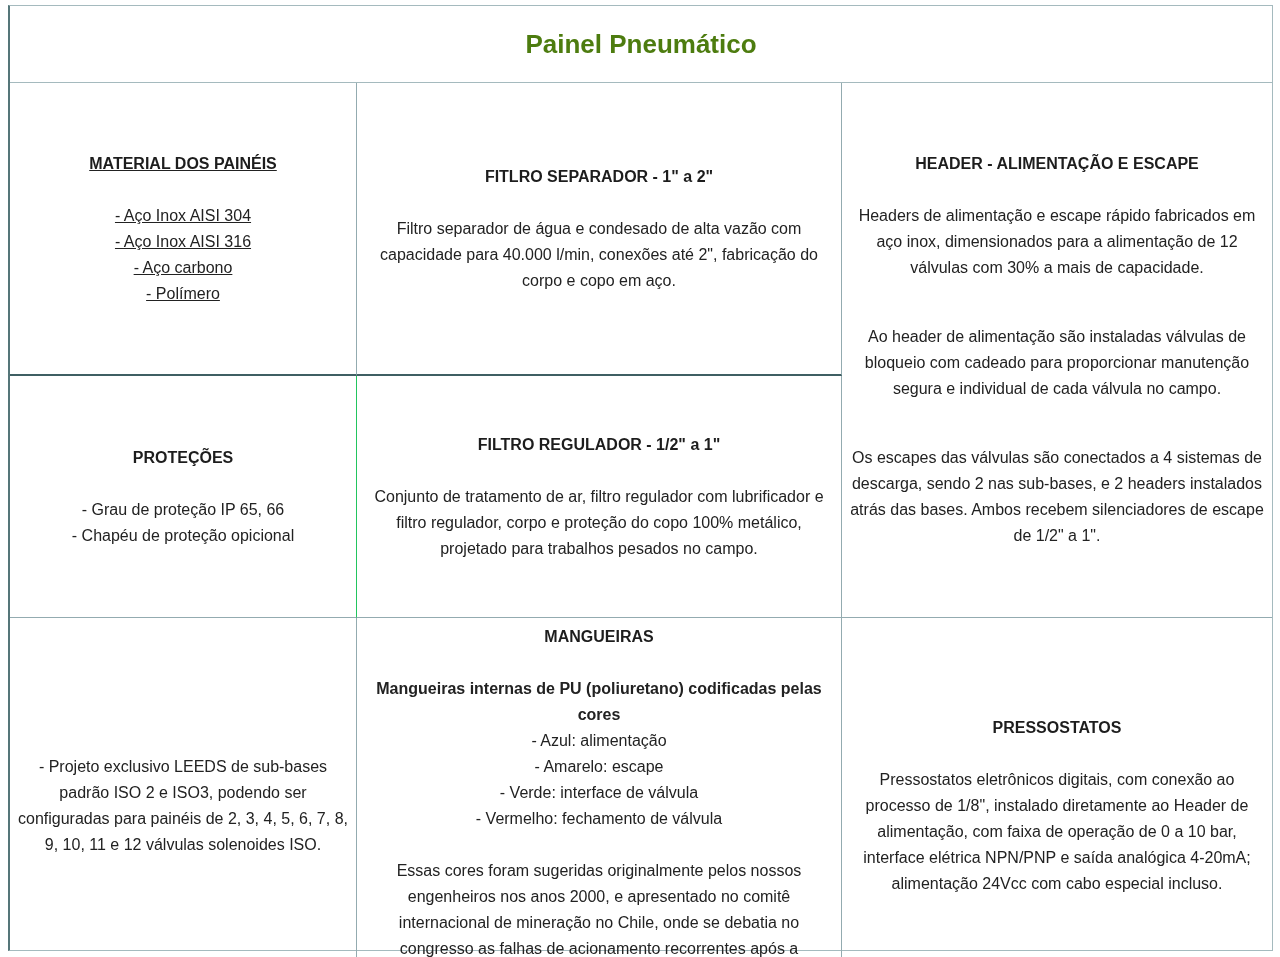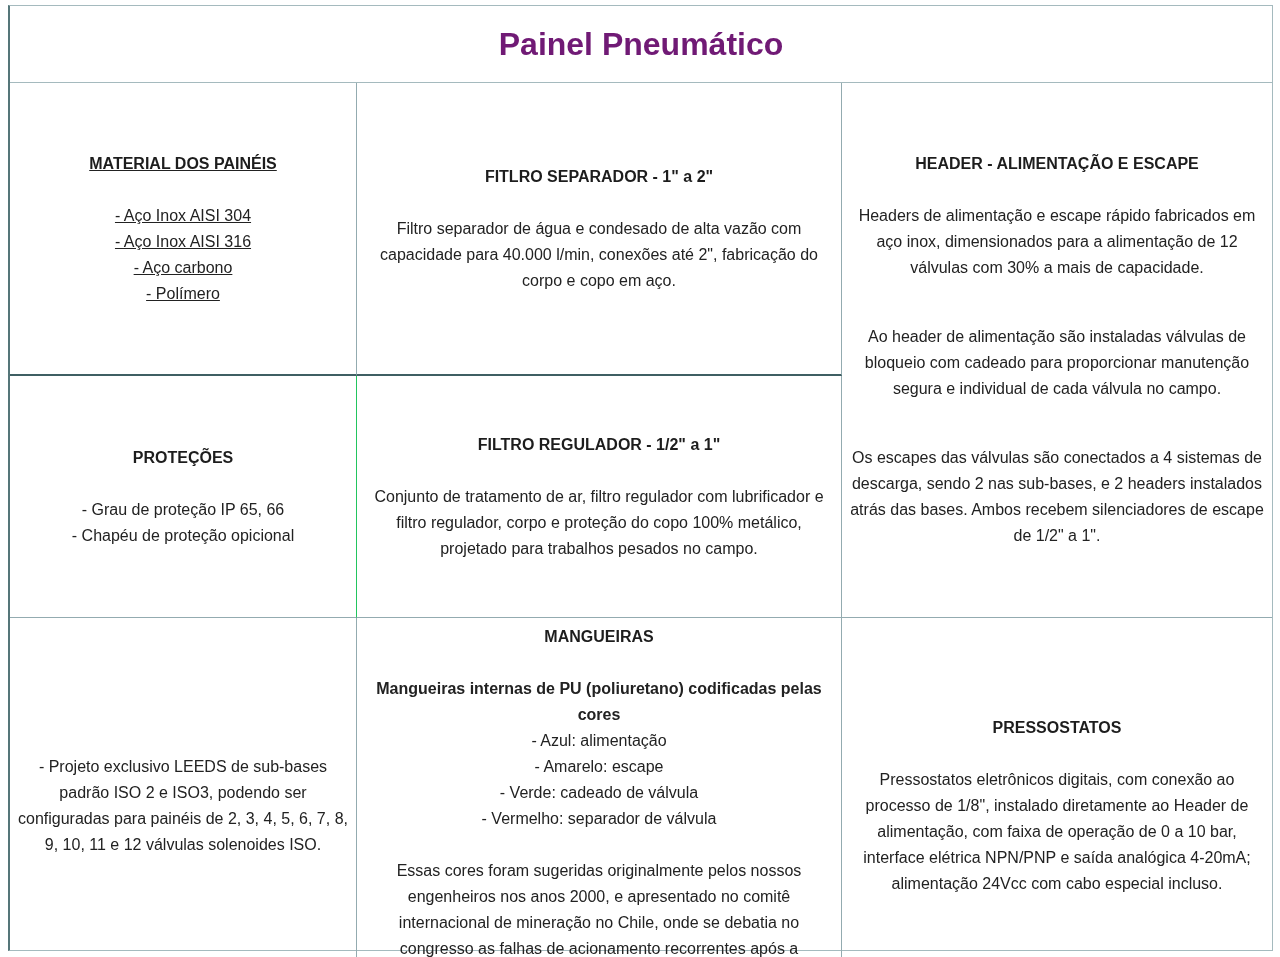"Painel Pneumático" .page-title { color: #701a75 -> #4d7c0f; font-size: 32px -> 26px }
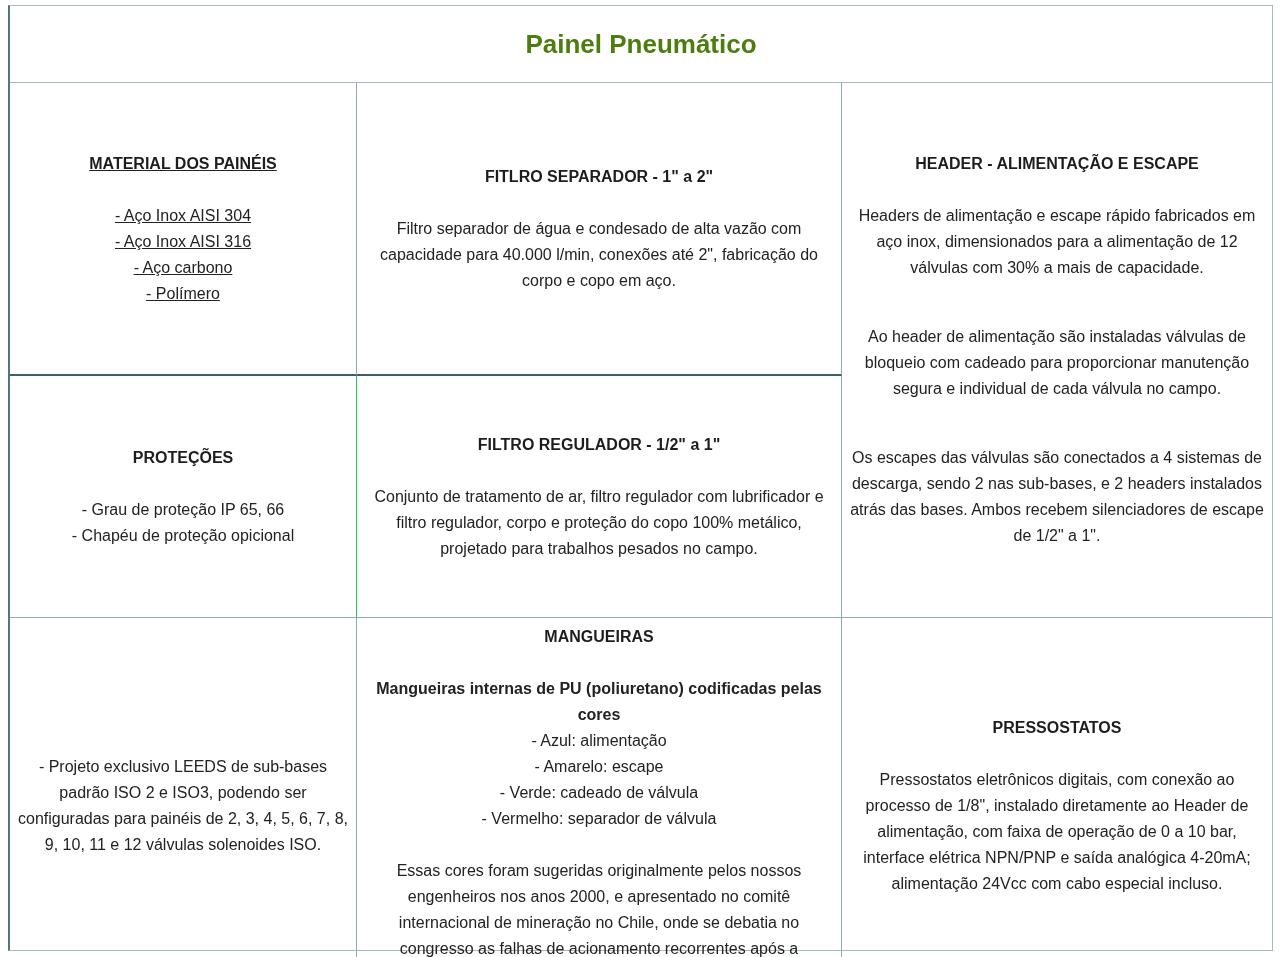"- Verde: cadeado de válvula" div { text: cadeado -> interface }
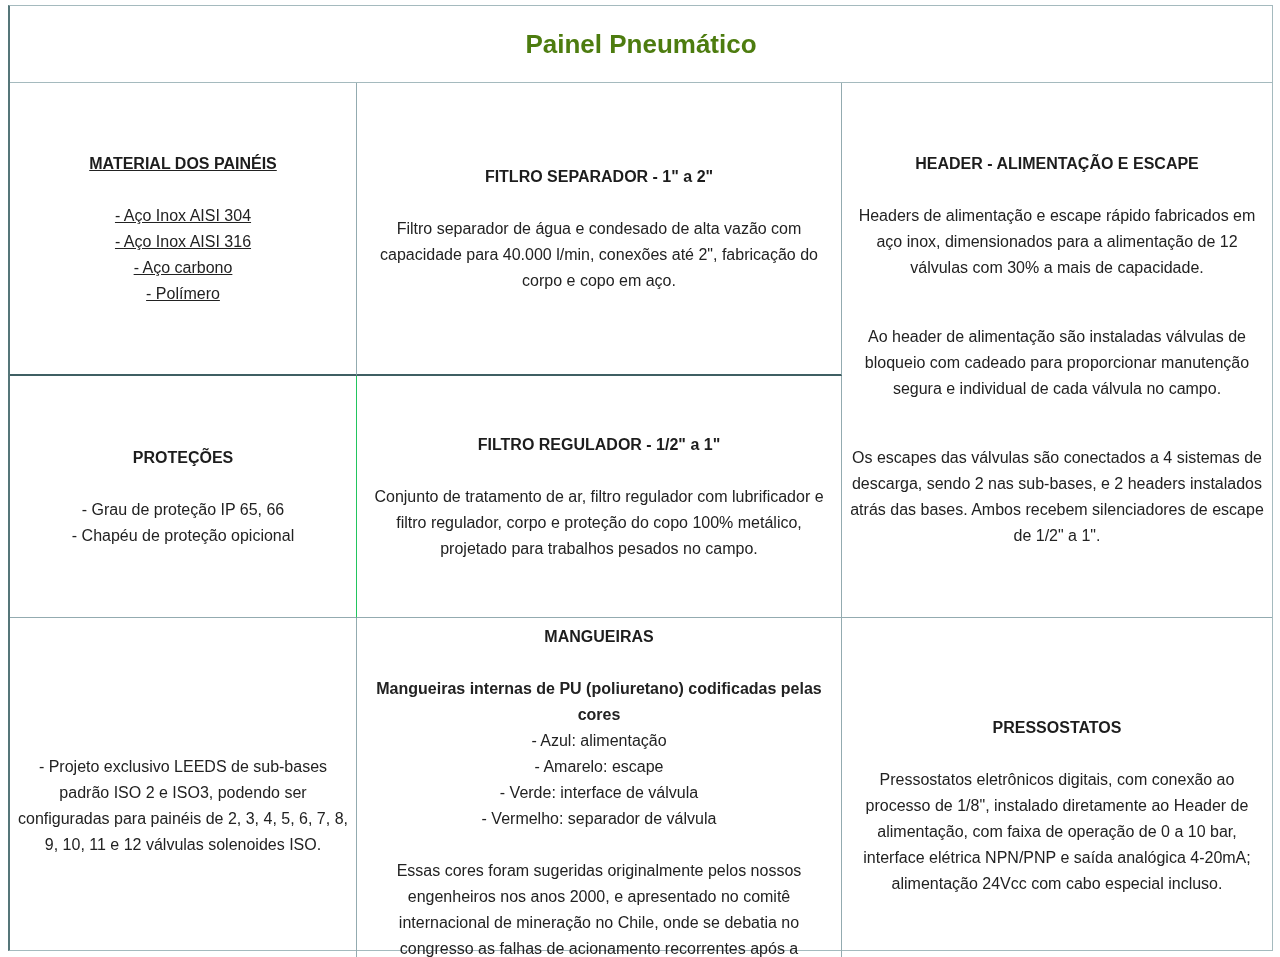"- Vermelho: separador de válvula" div { text: separador -> fechamento }
